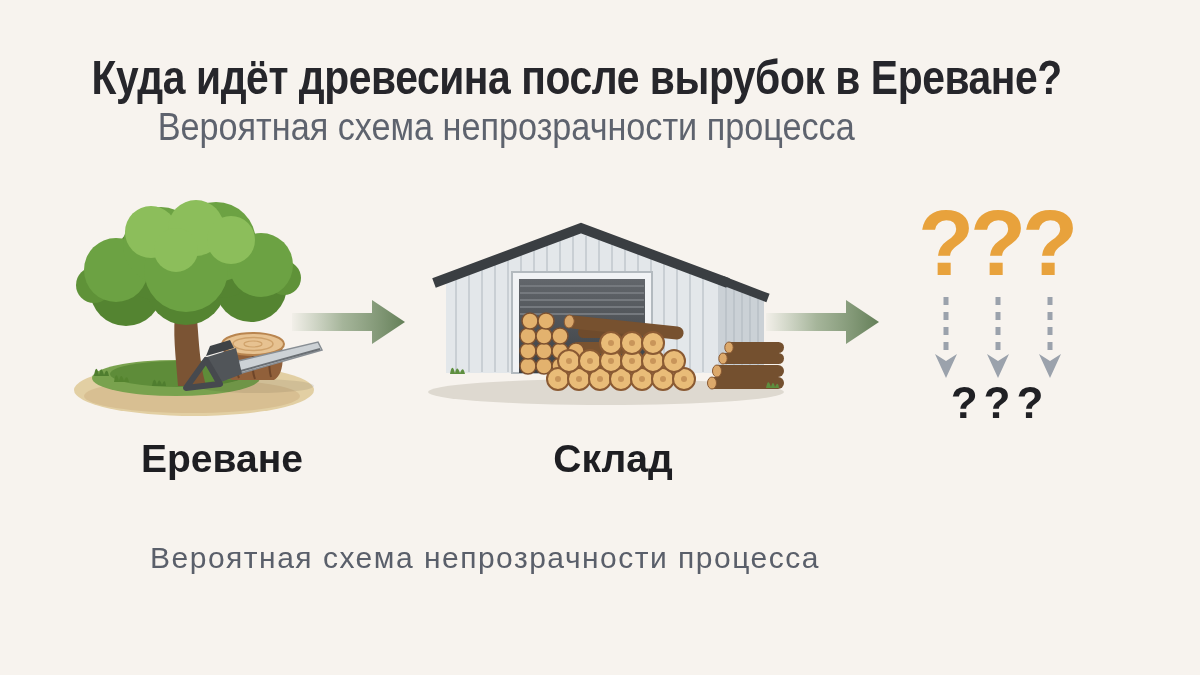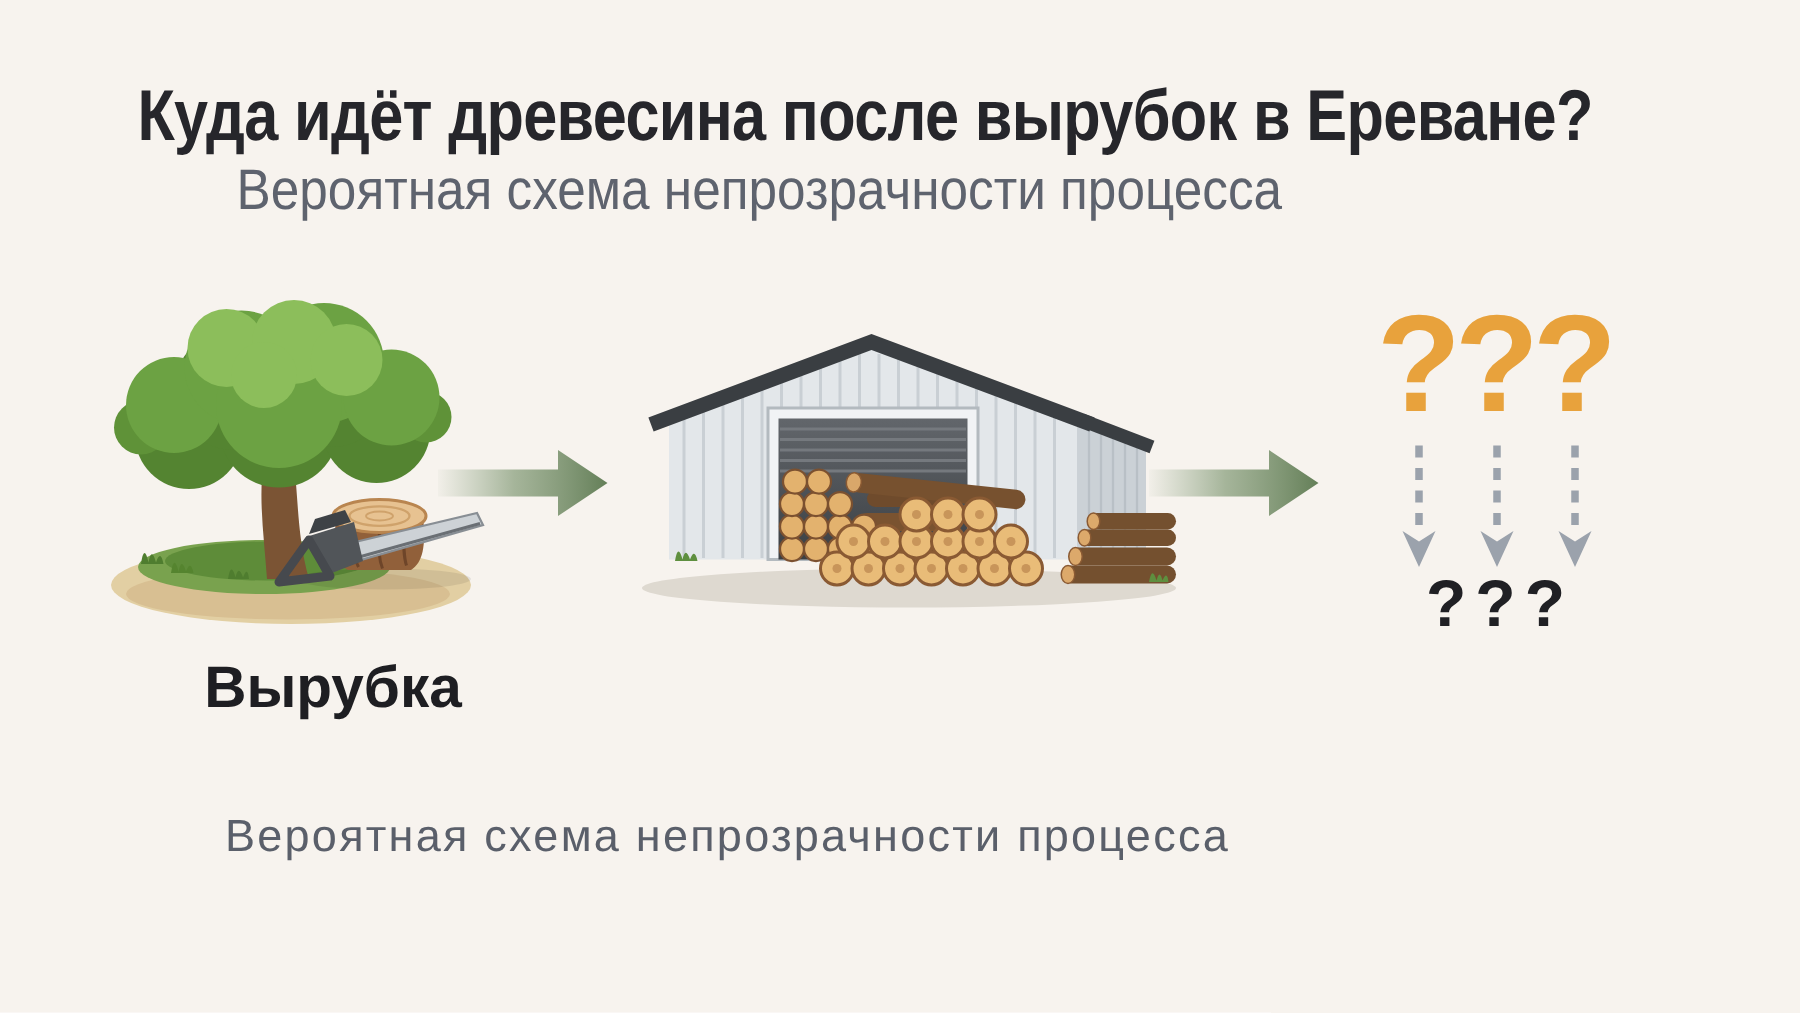"Вырубка" div.step-label { text: Вырубка -> Ереване }
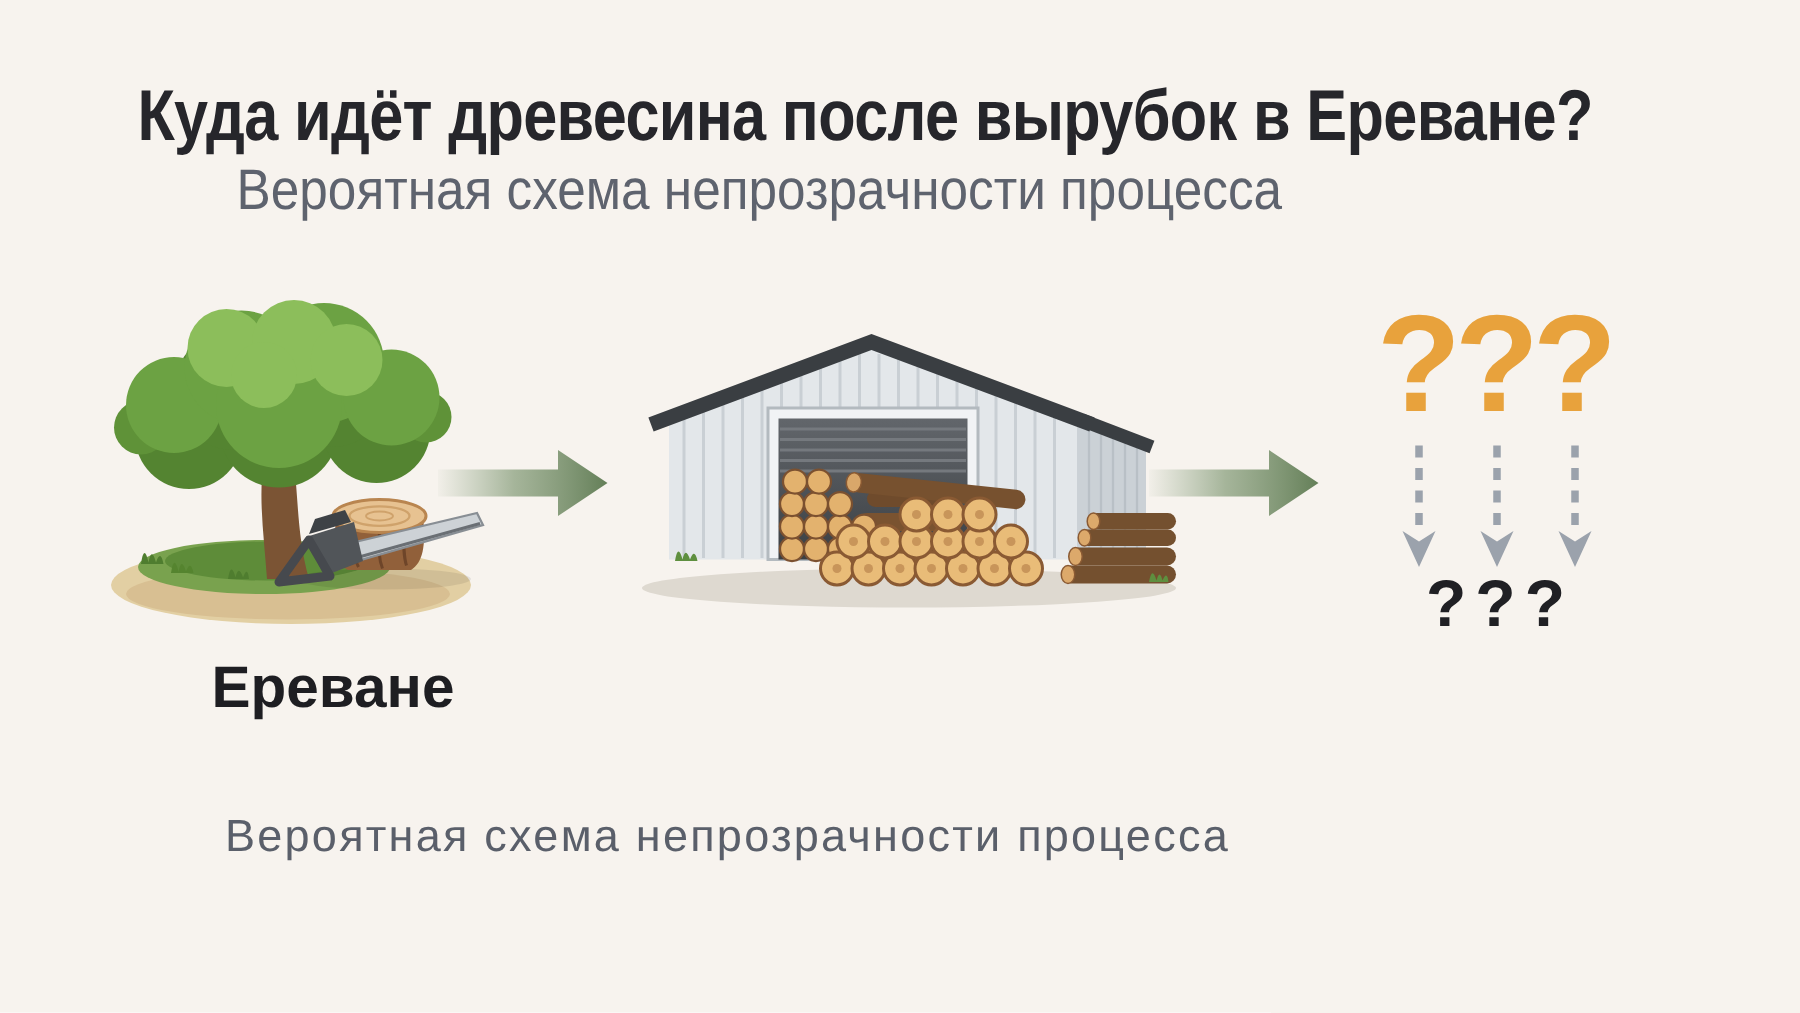"Склад" div.step-label { html: none -> <div>Склад</div> }
